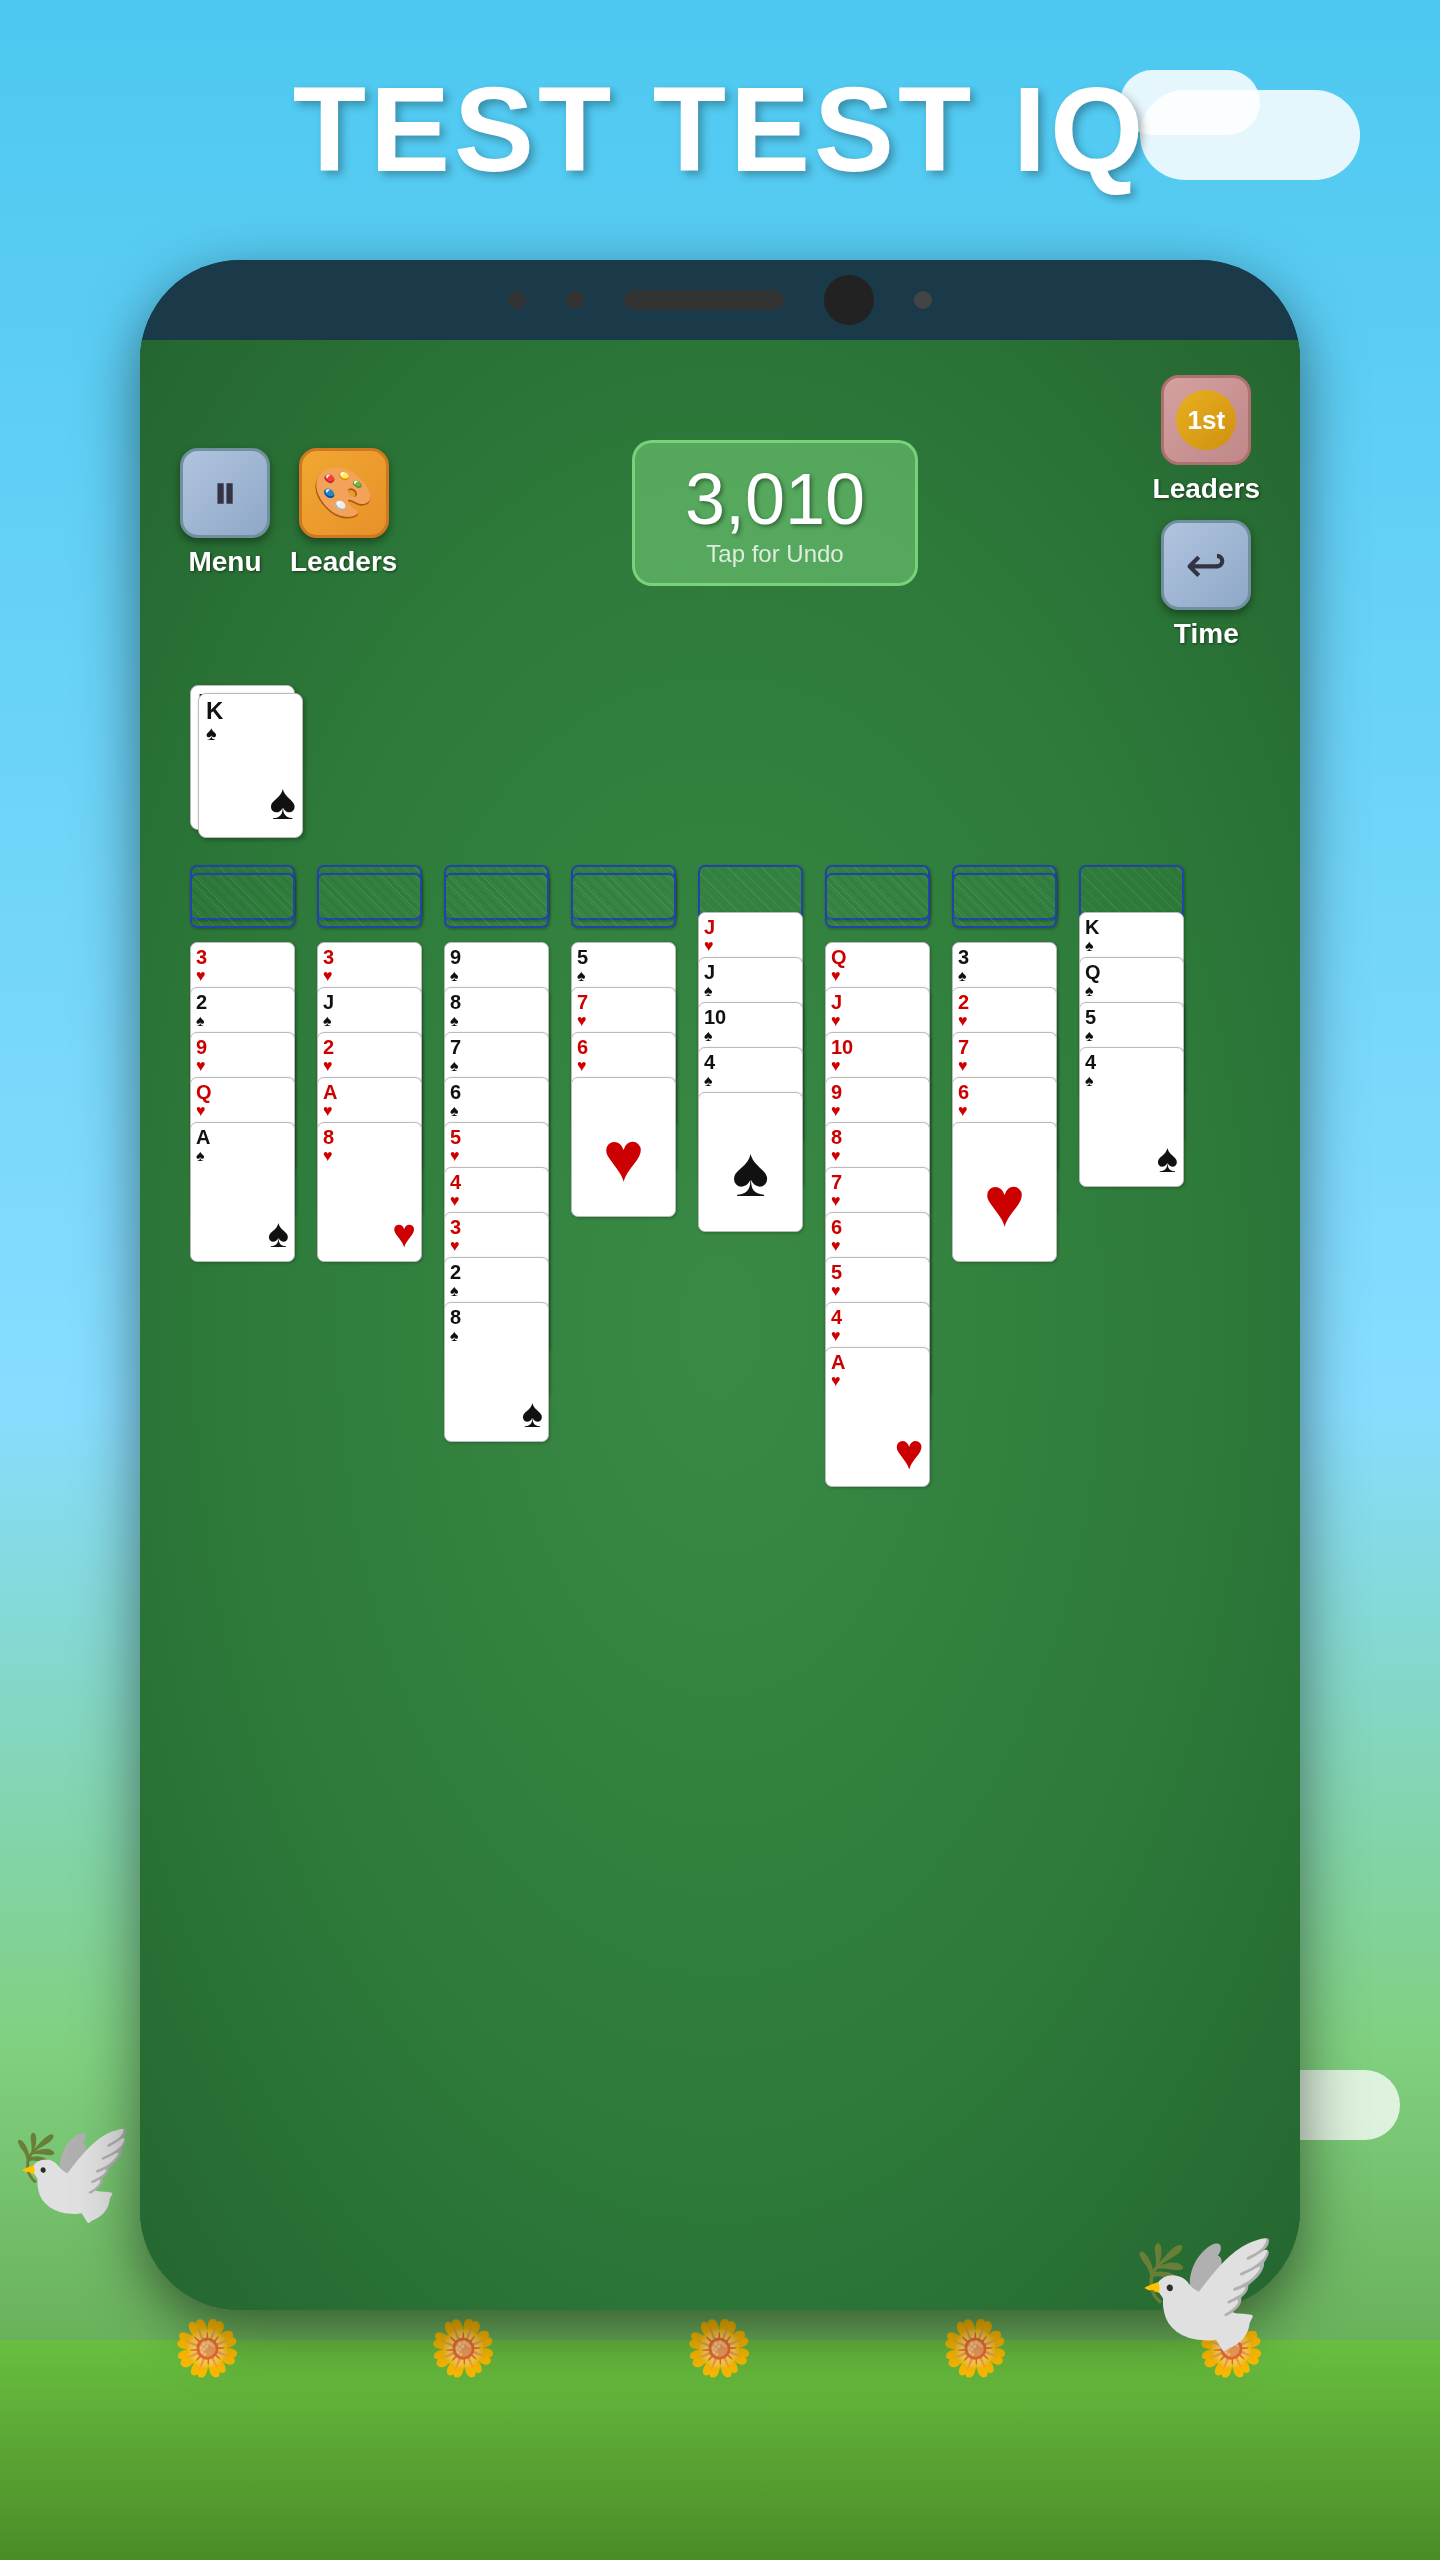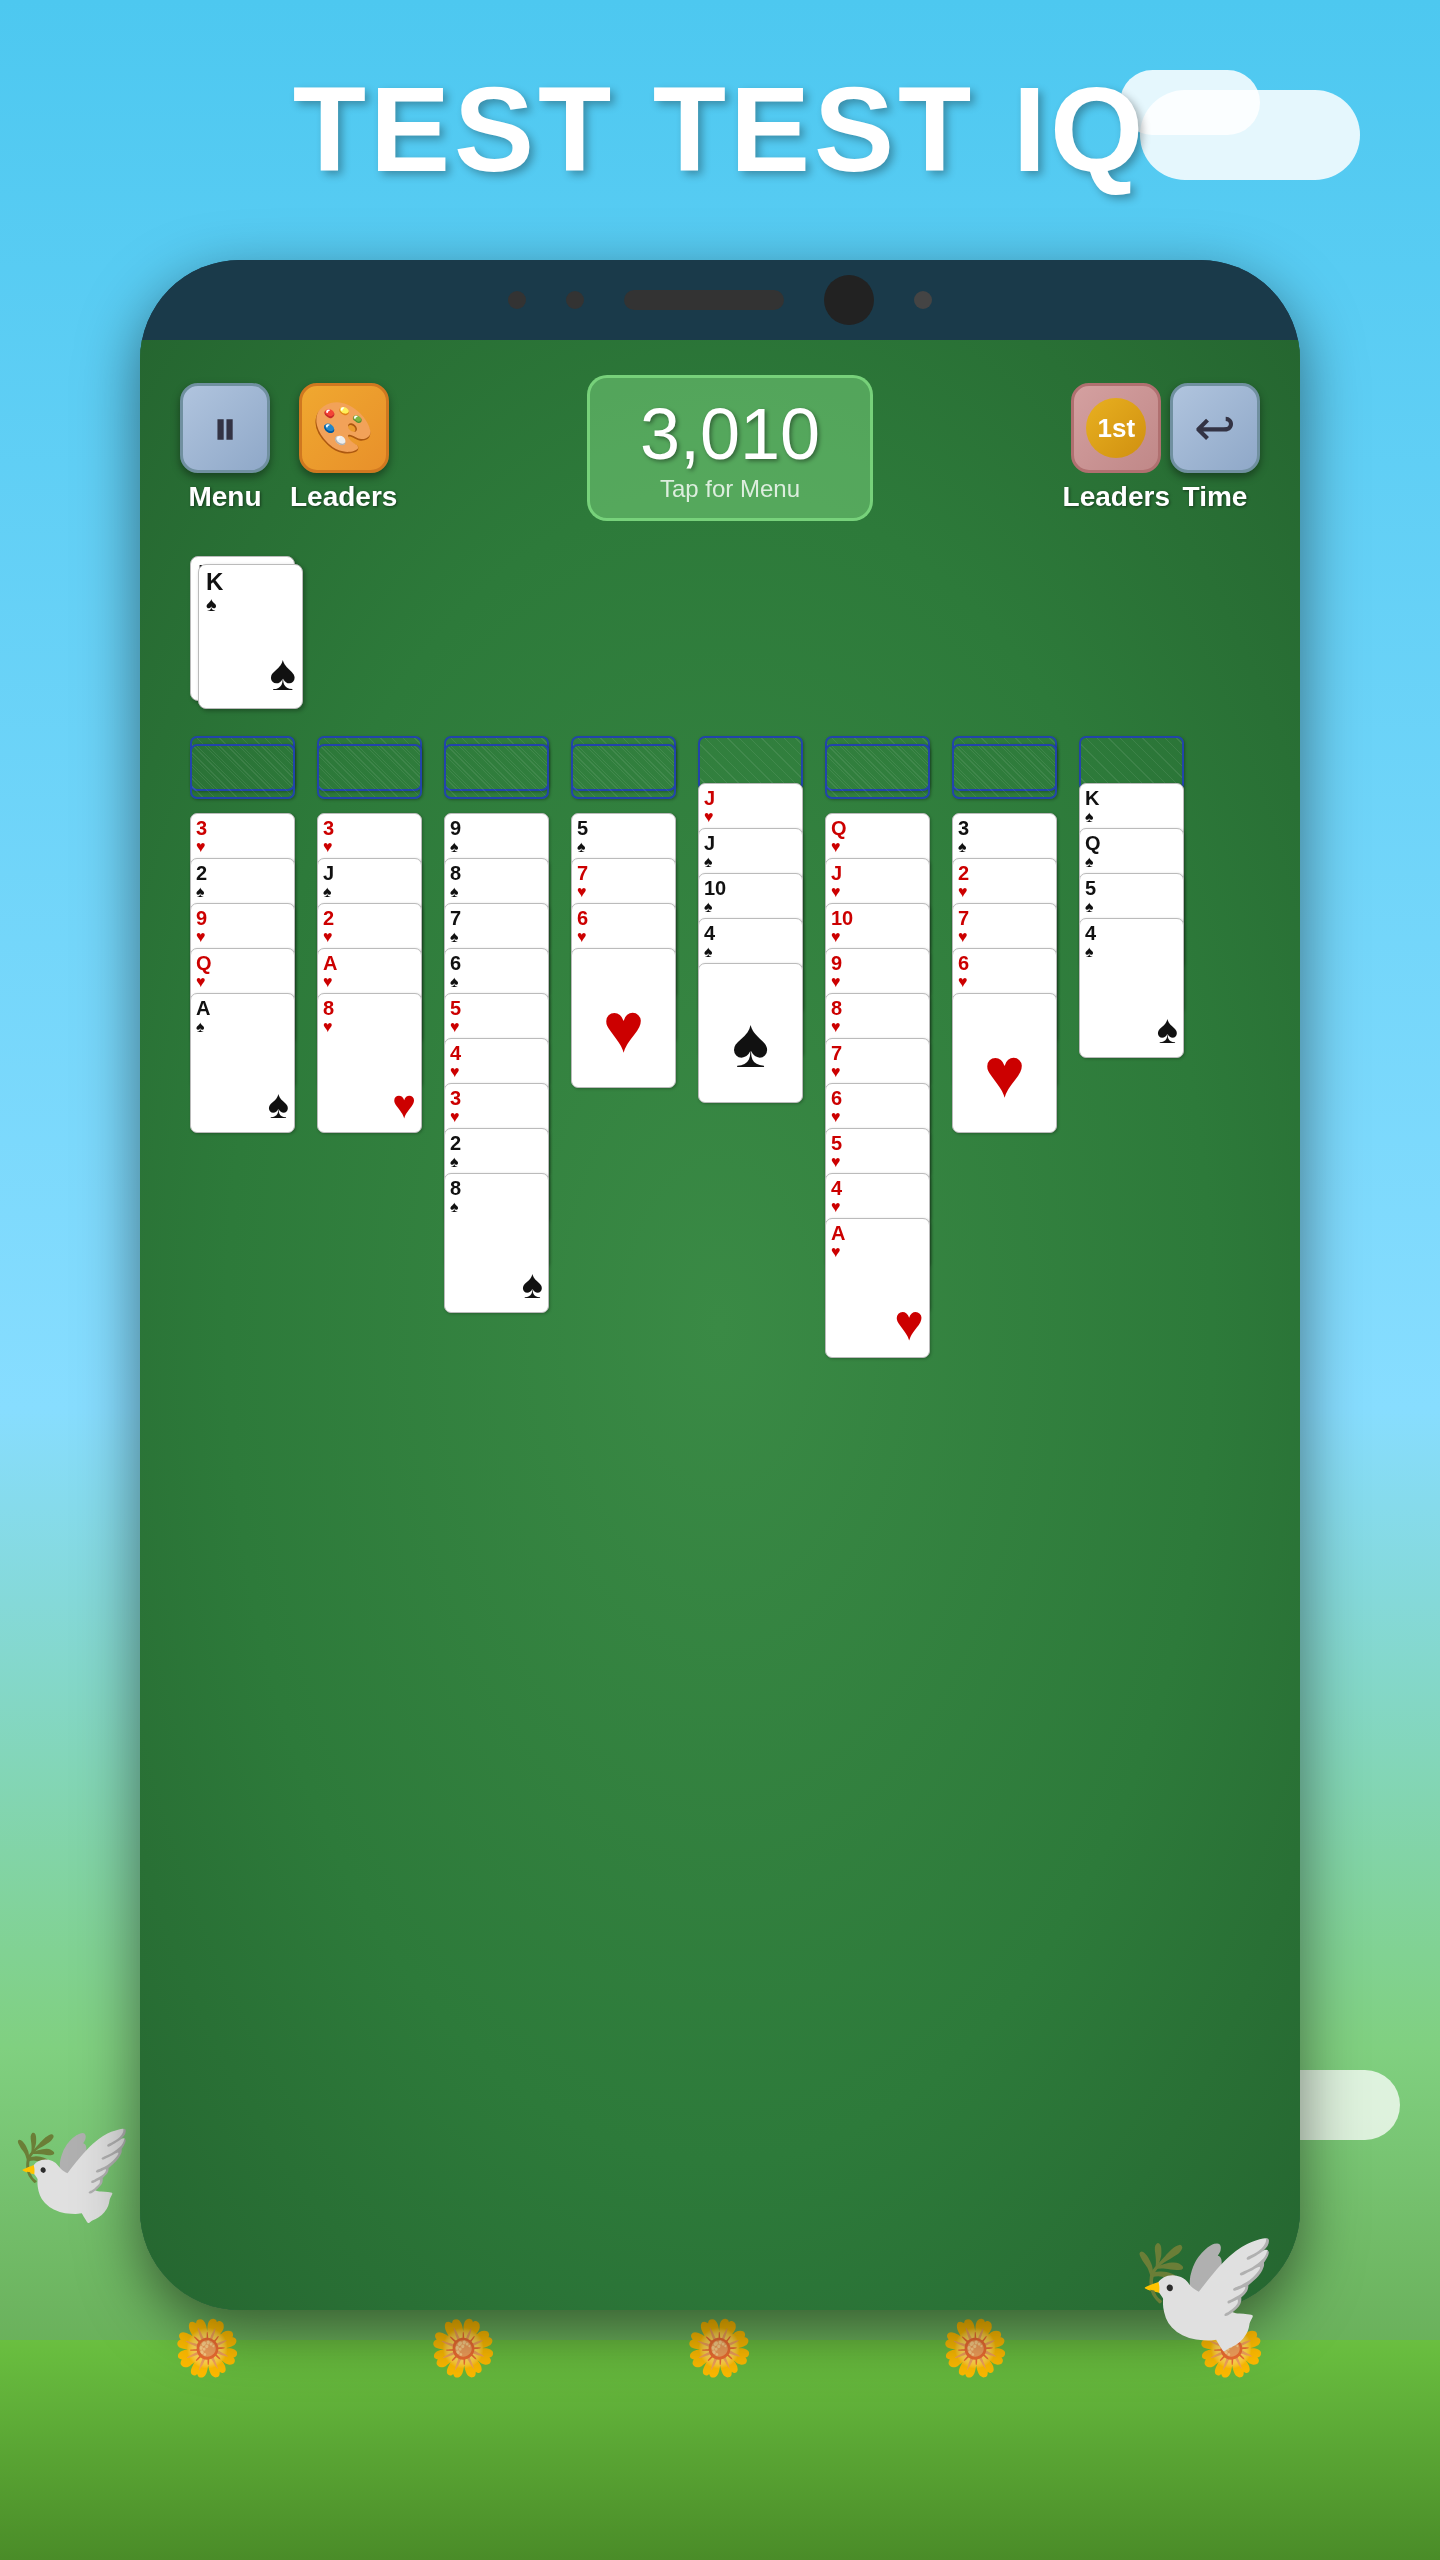"1st" .toolbar-right { flex-direction: none -> column; gap: none -> 15px }
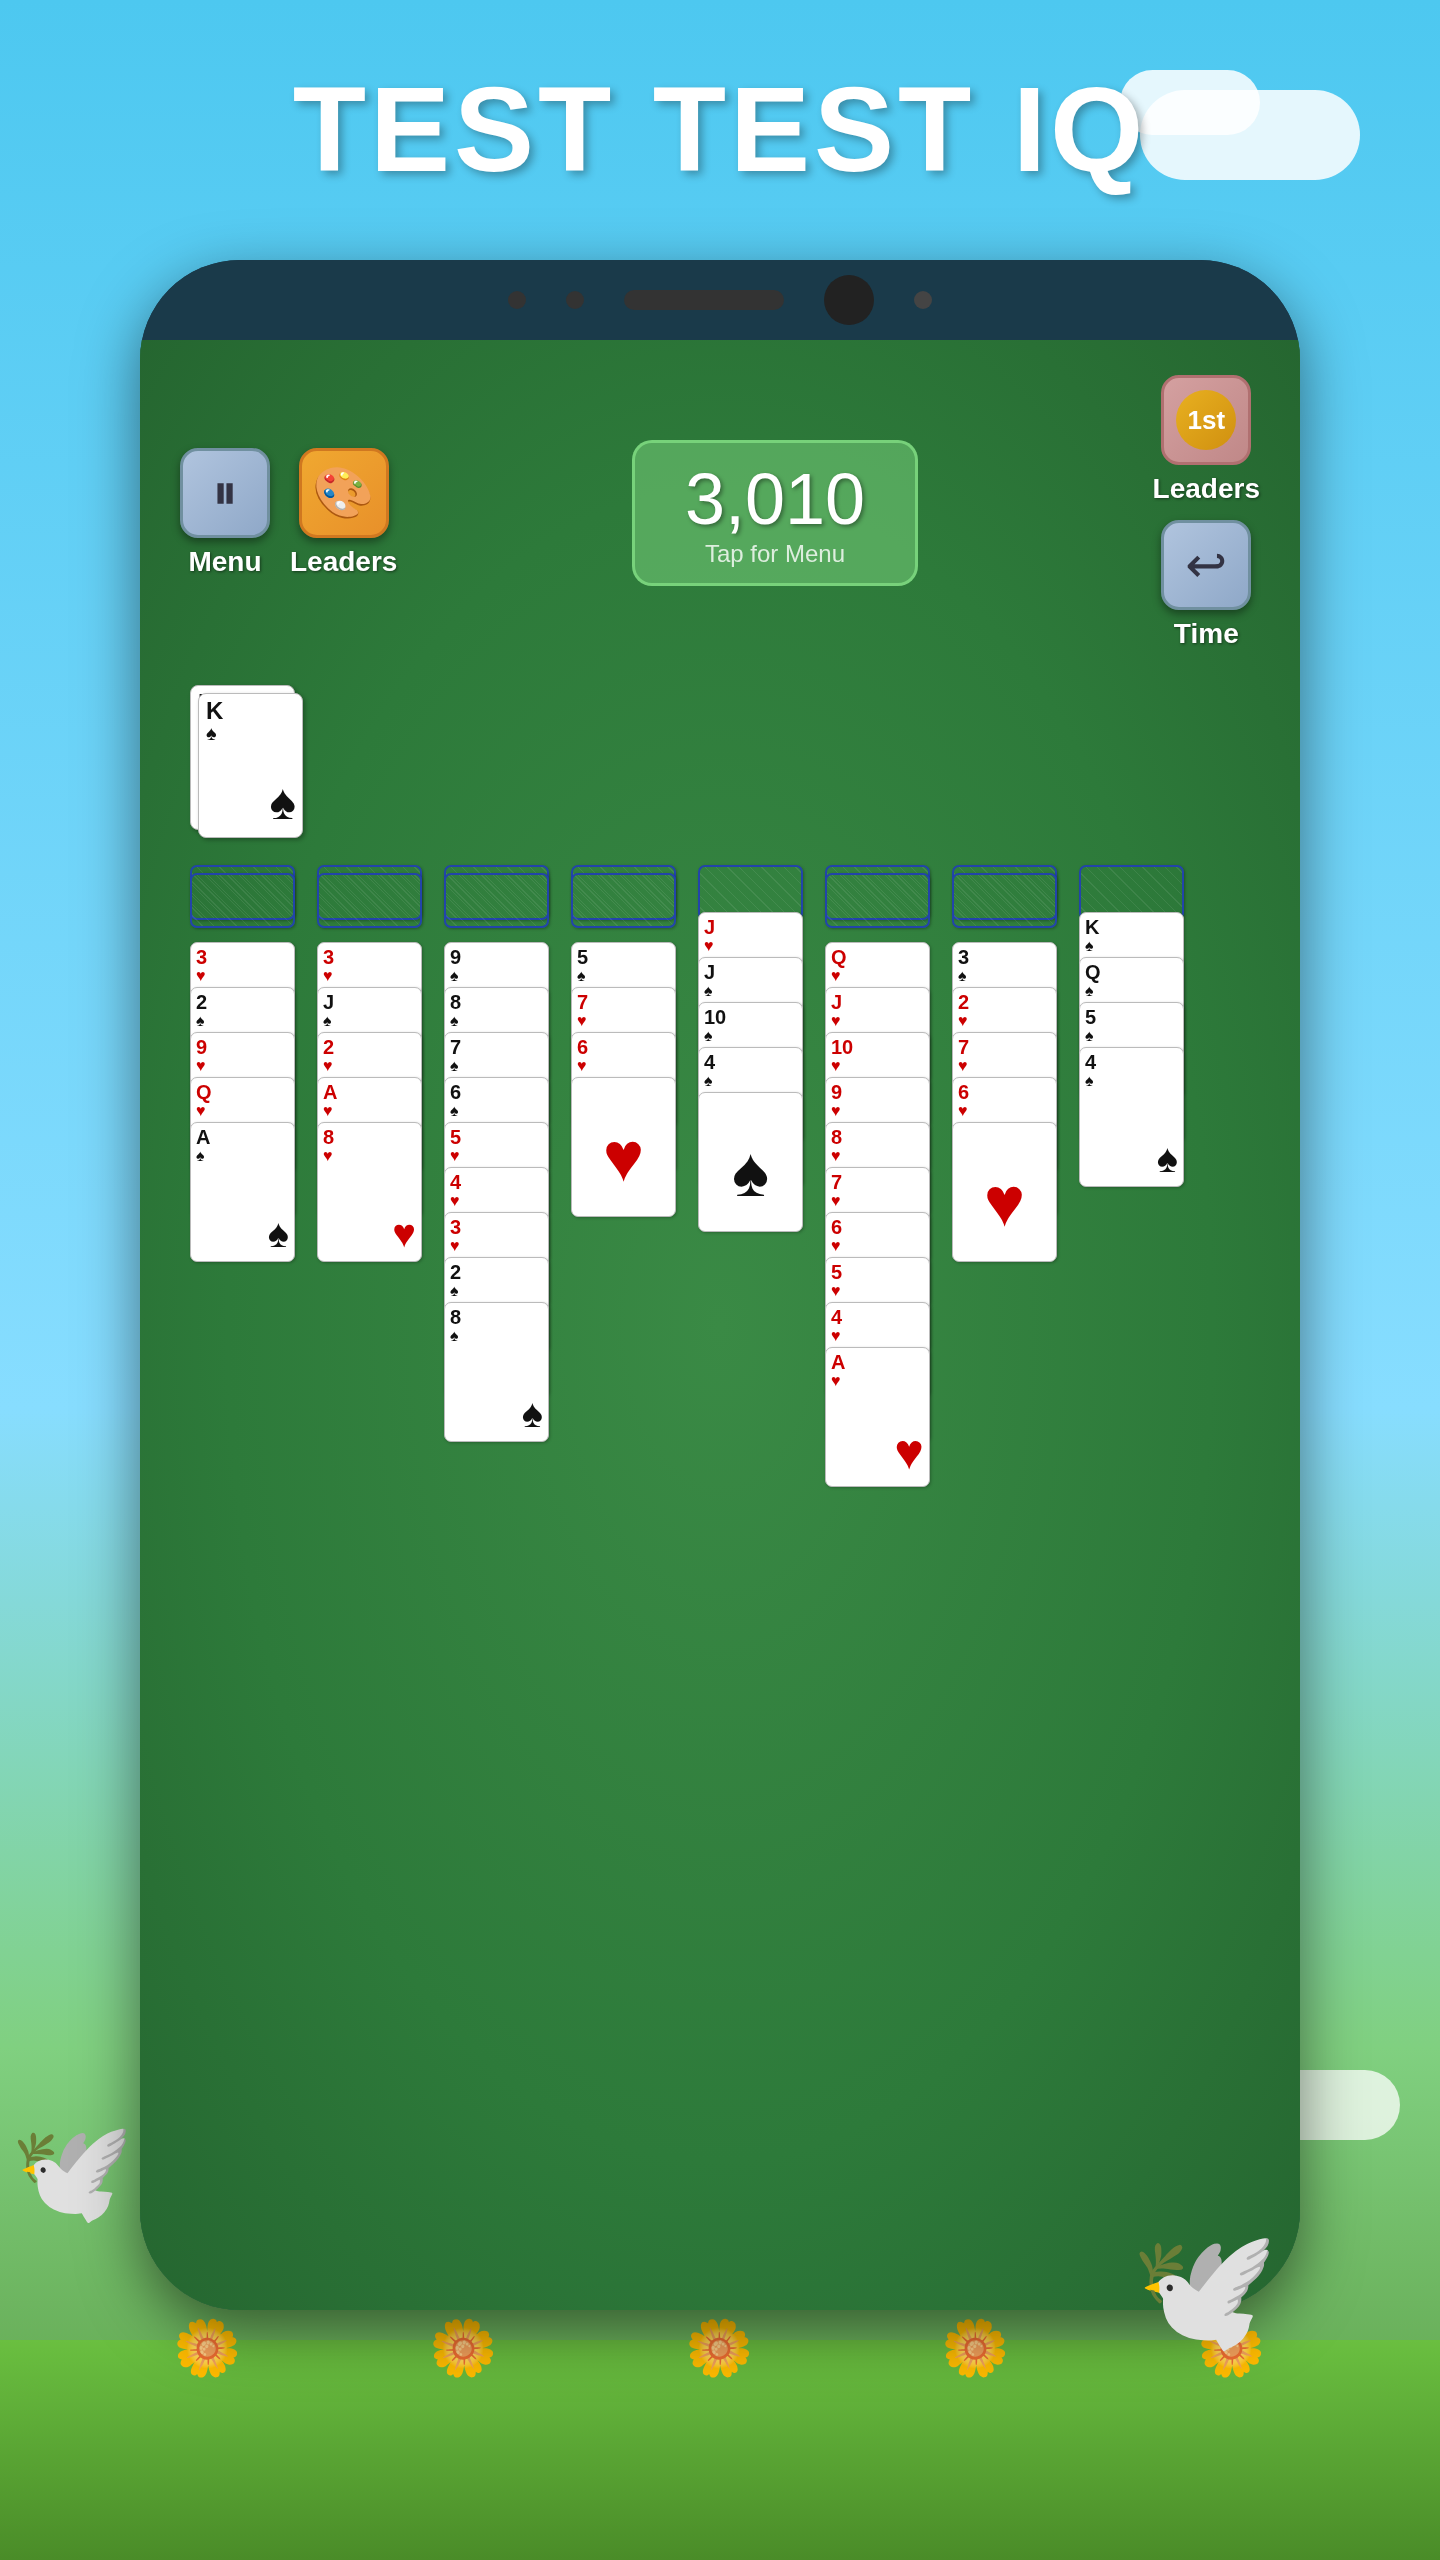"Tap for Menu" span.score-label { text: Menu -> Undo }
